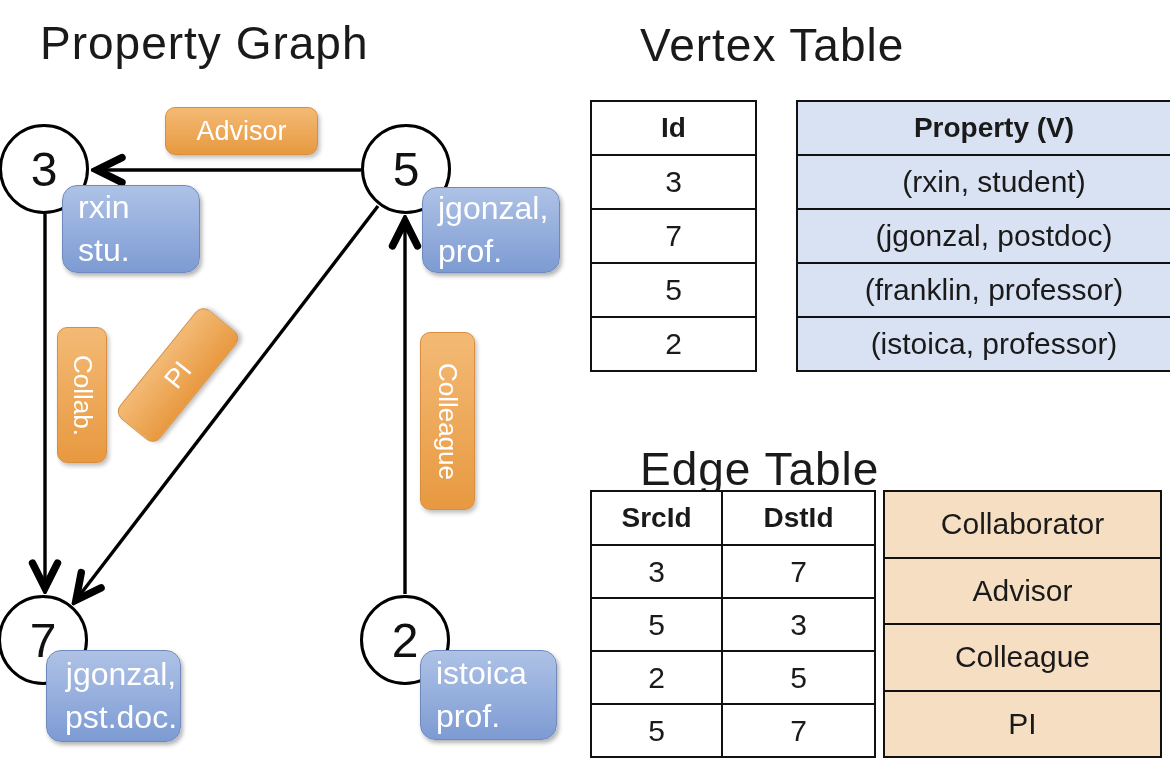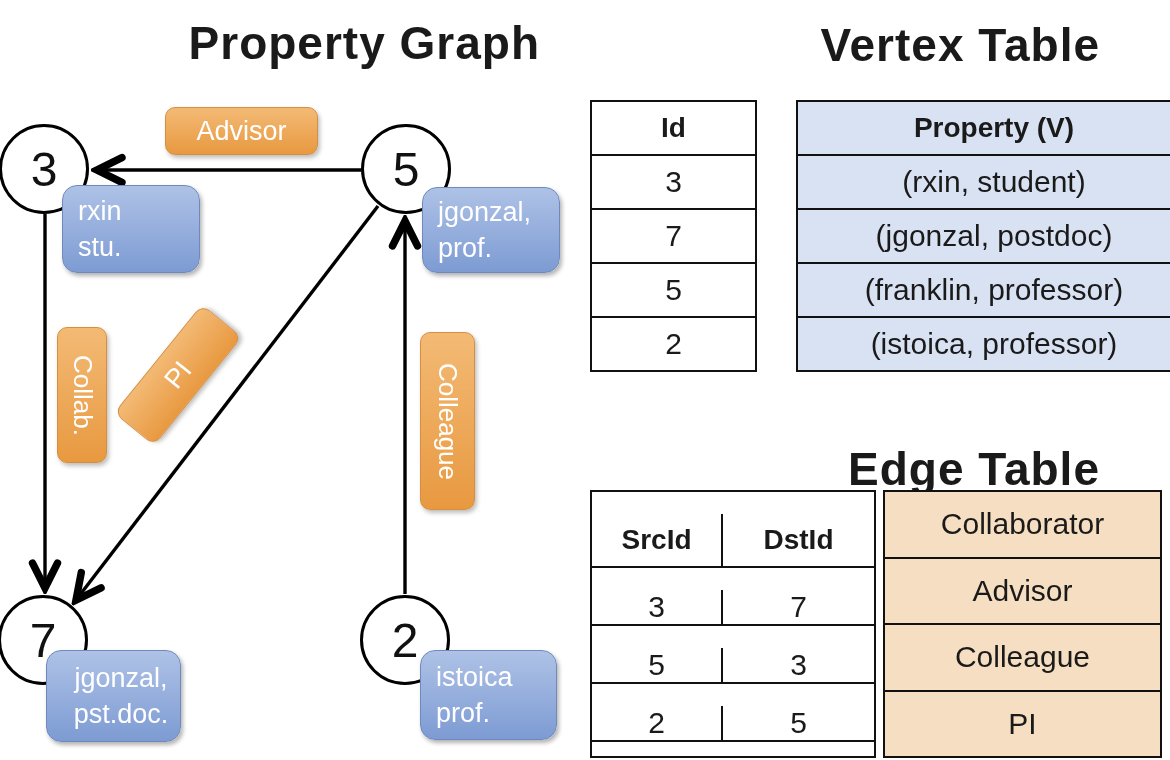"Property Graph" .big-title { font-weight: 700 -> 400; text-align: right -> left }
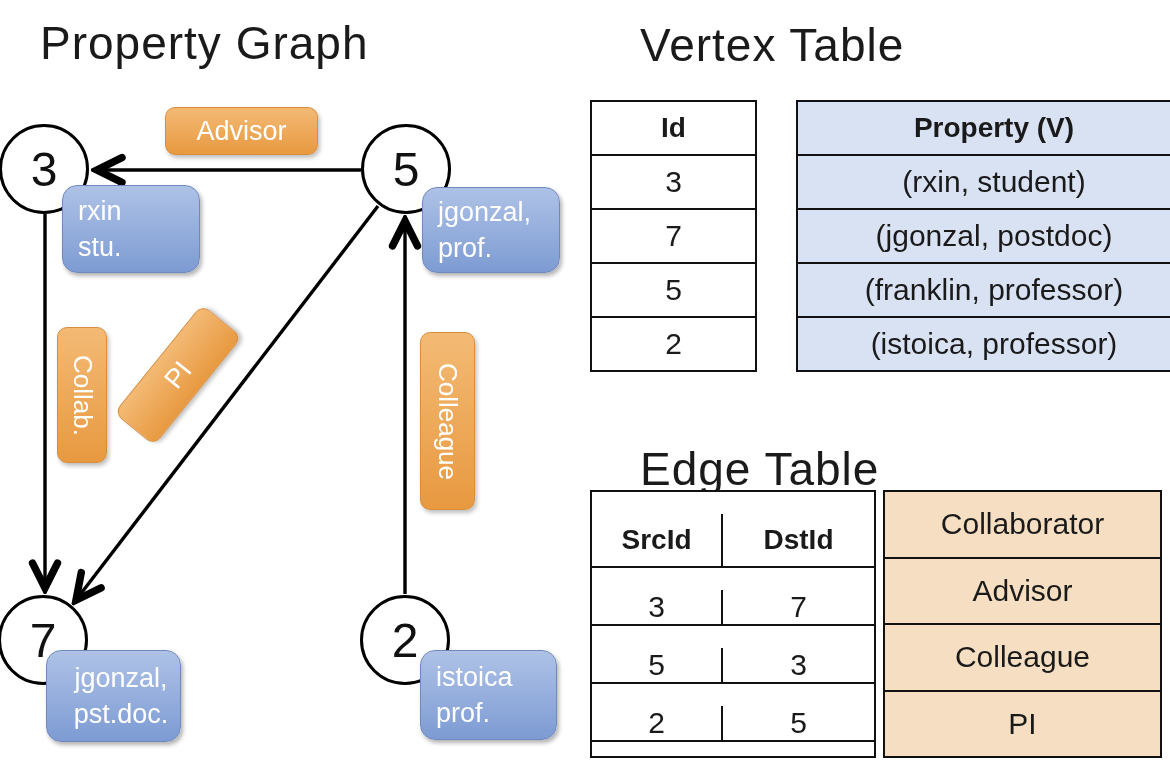"rxin" .vbox { font-size: 27px -> 32px }
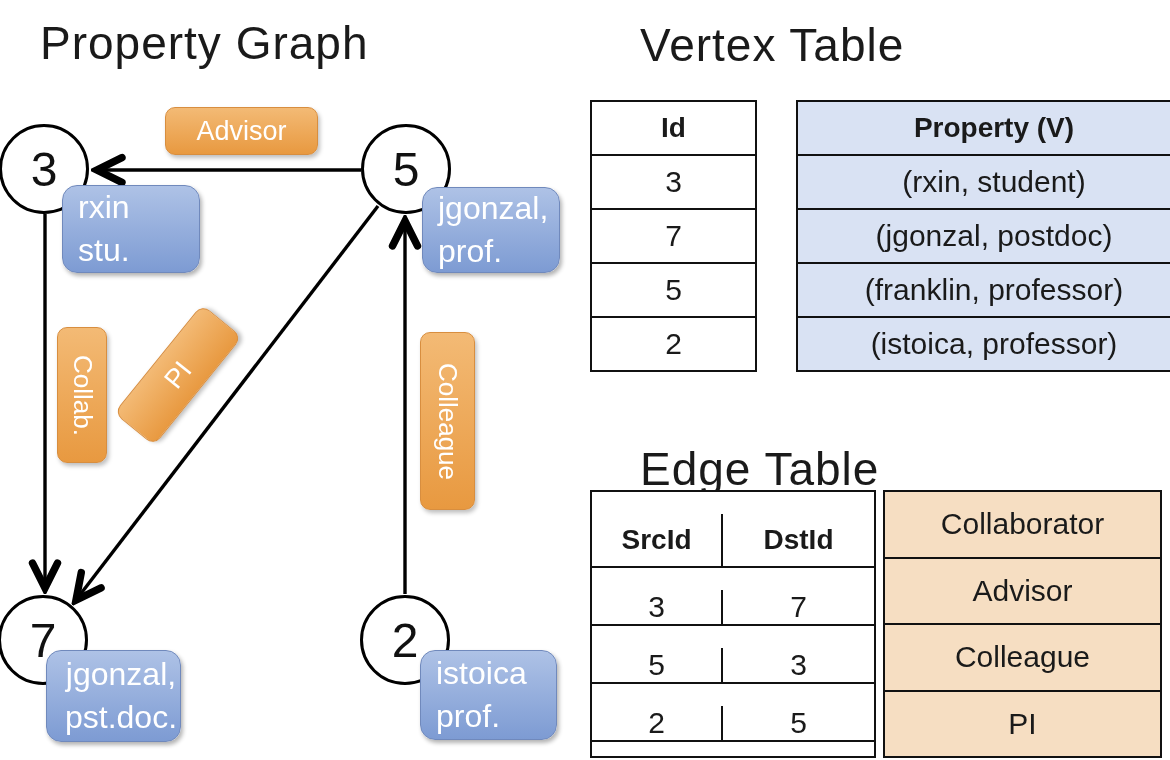"SrcId" .row { margin-top: 22px -> none }
